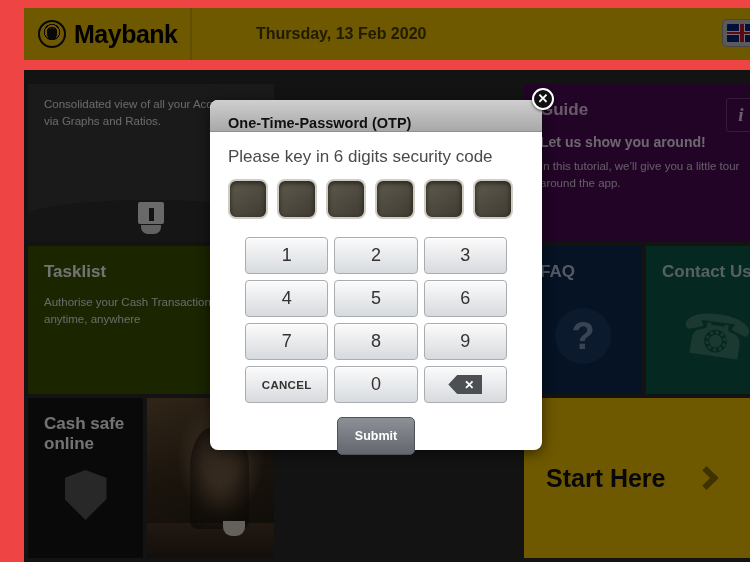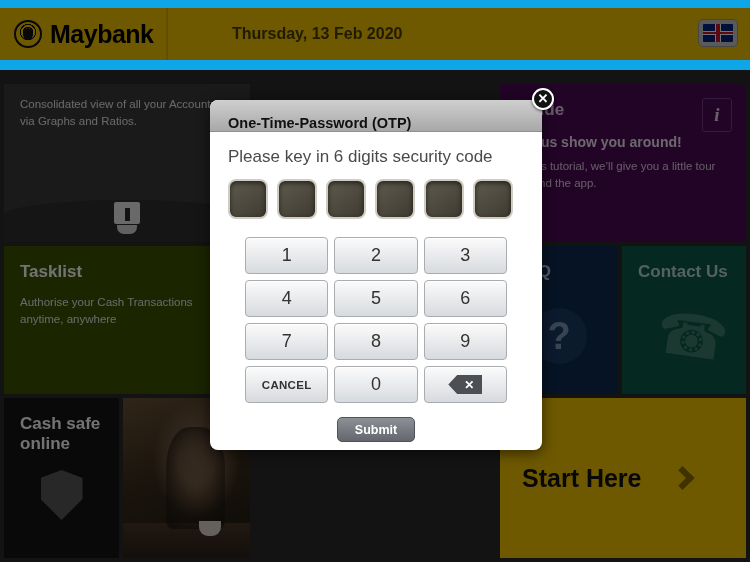"Maybank" #app { background: #0ea5e9 -> #ef4444; padding-left: none -> 24px }
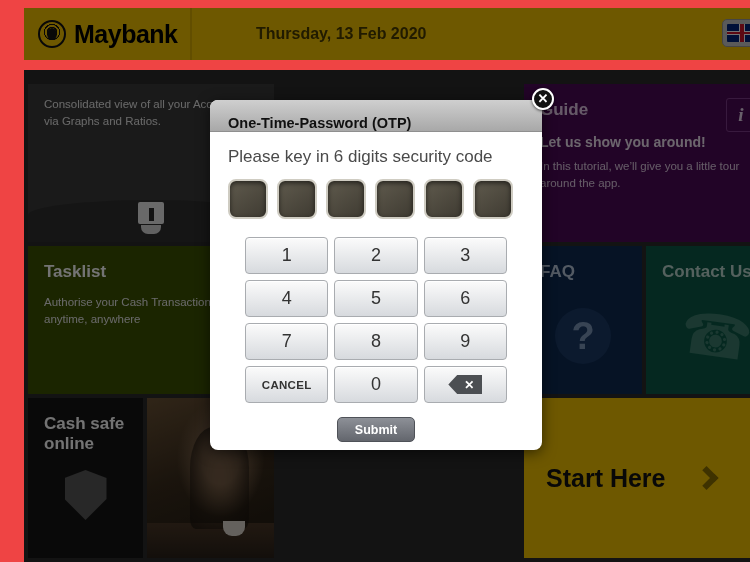"Submit" .submit { height: 25px -> 38px }
